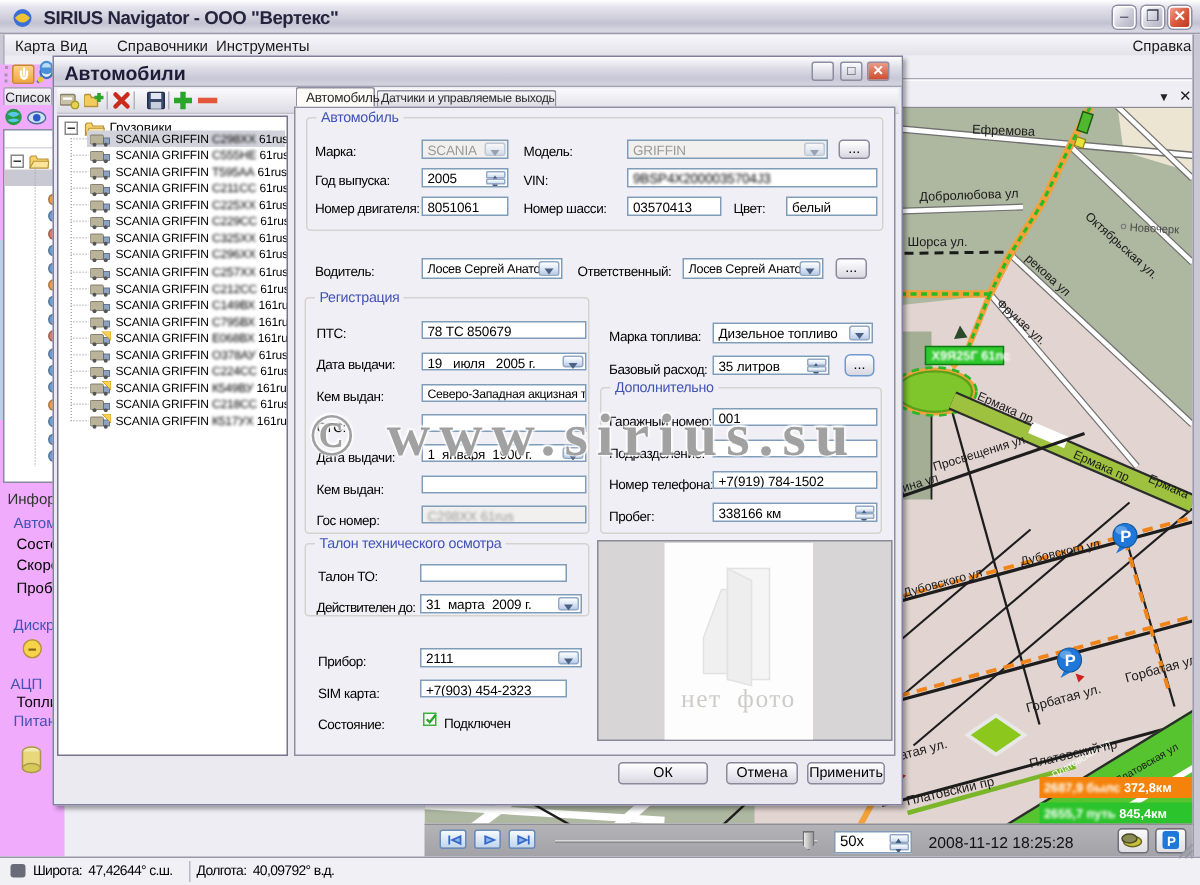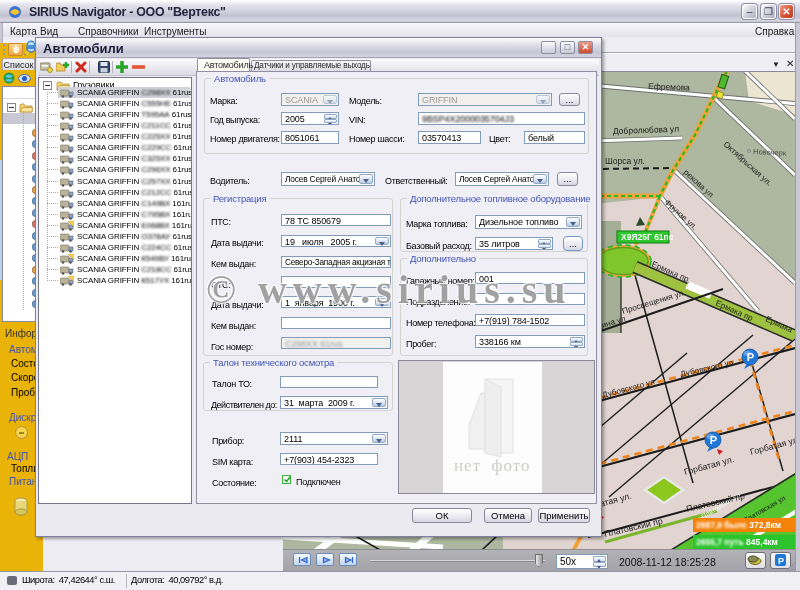"Список" div.abs { background: #eab308 -> #f0abfc }
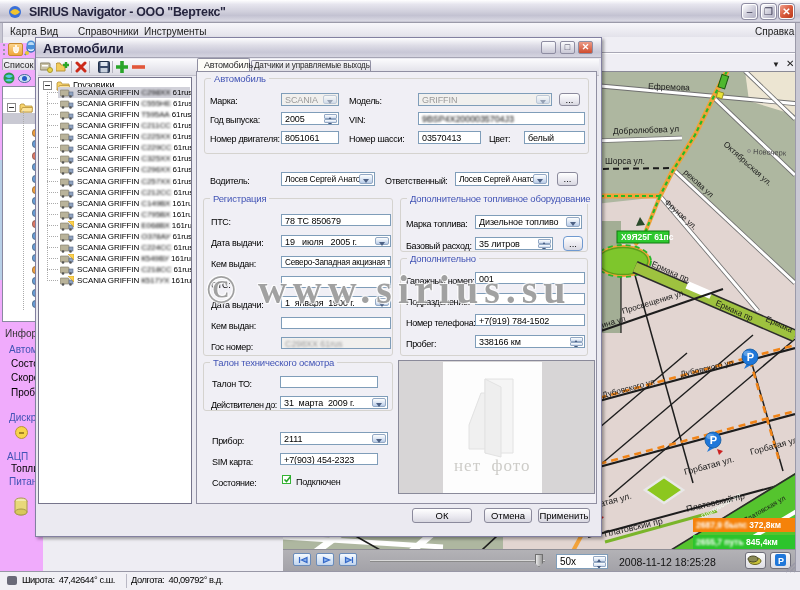"Дополнительное топливное оборудование" div.grp { html: <div> <b>Дополнительное топливное оборудование</b> </div> -> none }
